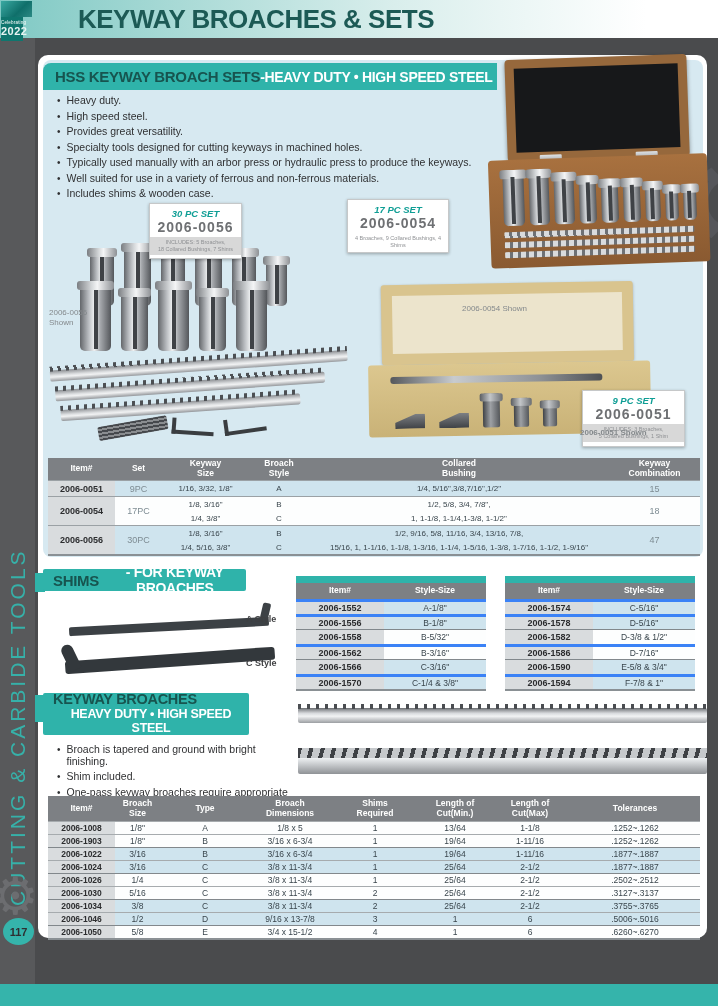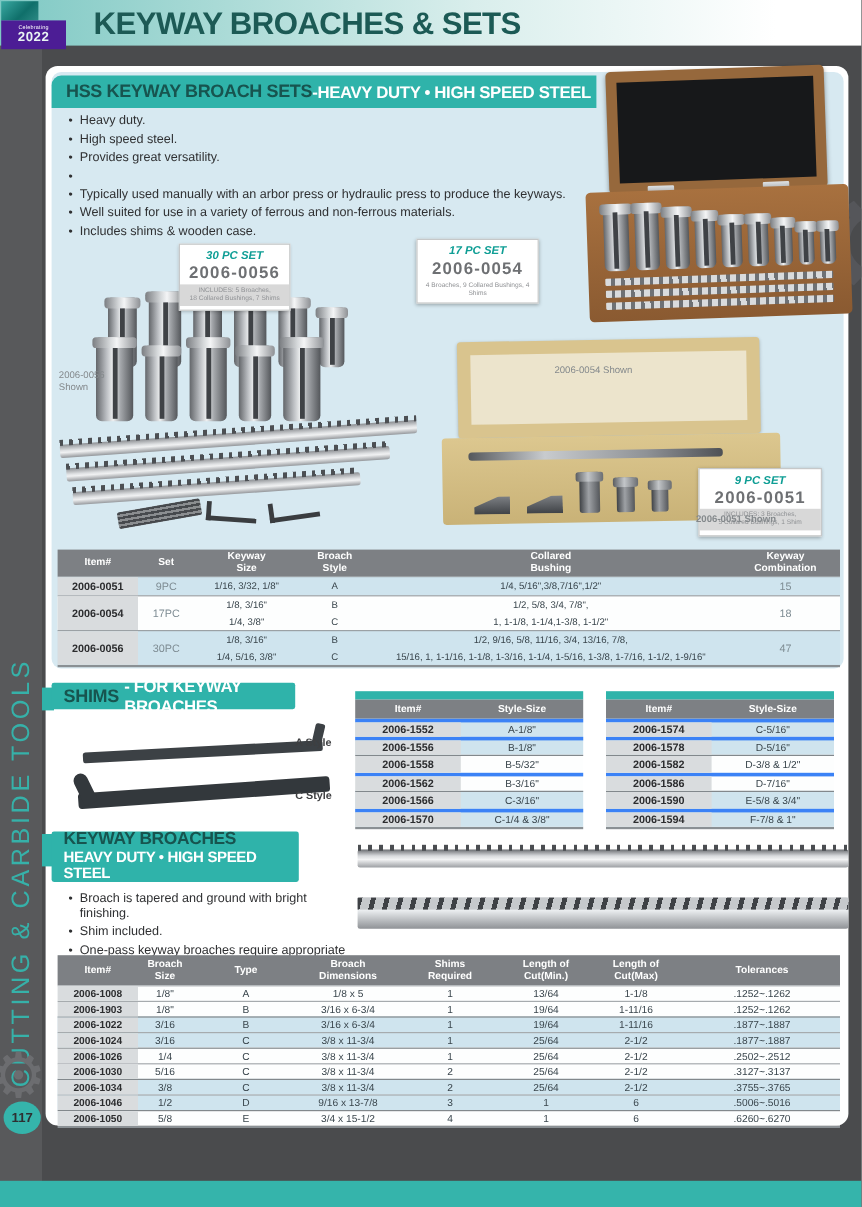"2022" .badge-txt { background: #4c1d95 -> #0f766e; width: 54px -> 22px }
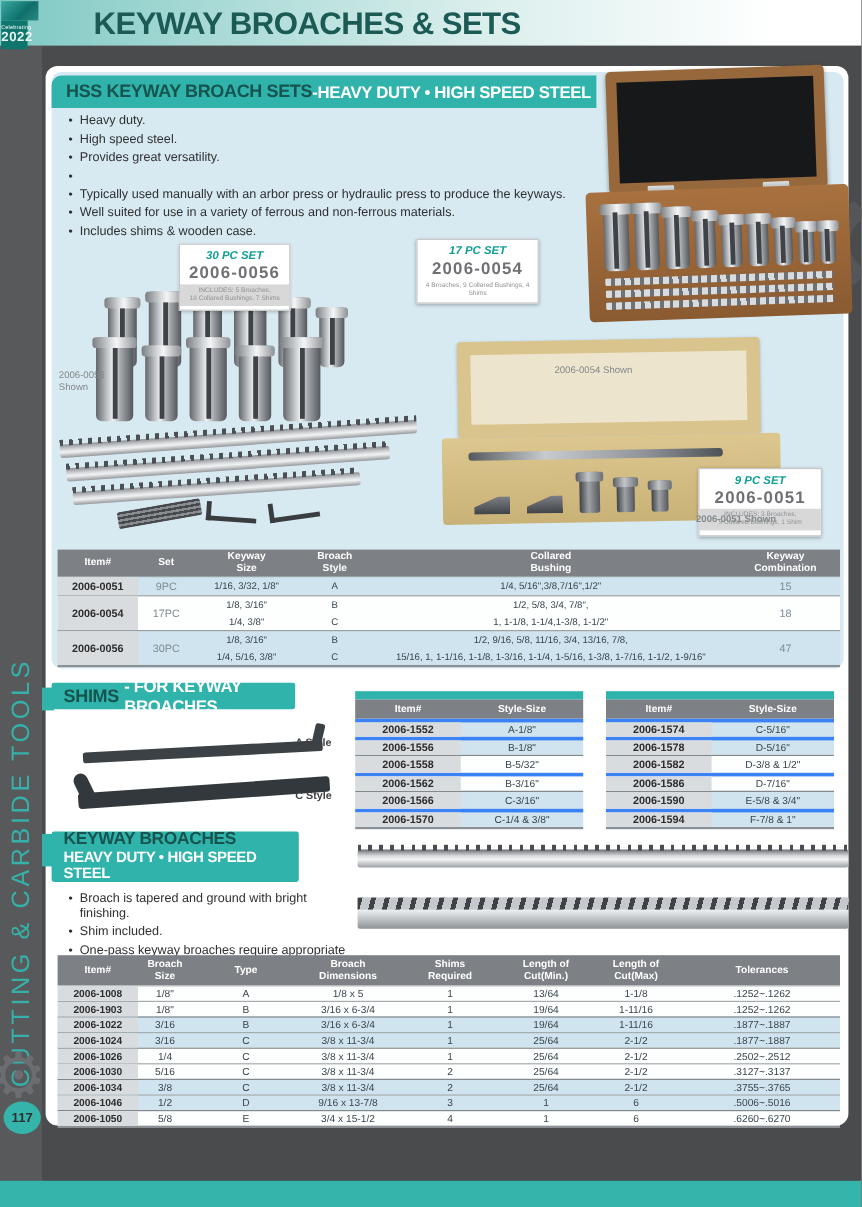"HSS KEYWAY BROACH SETS" .sec-bar { text-align: none -> center }
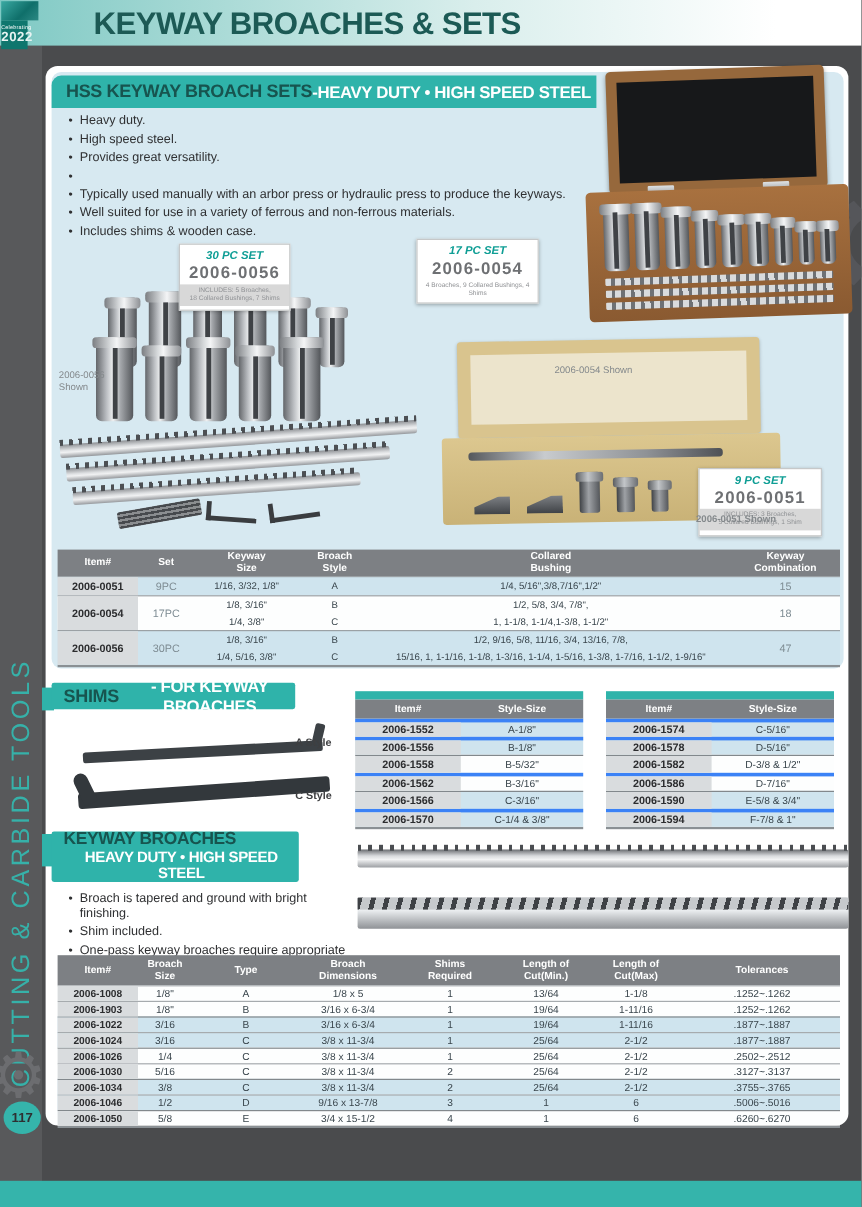"Specialty tools designed for cutting" div.btxt { html: none -> <div>Specialty tools designed for cutting keyways in machined holes.</div> }
